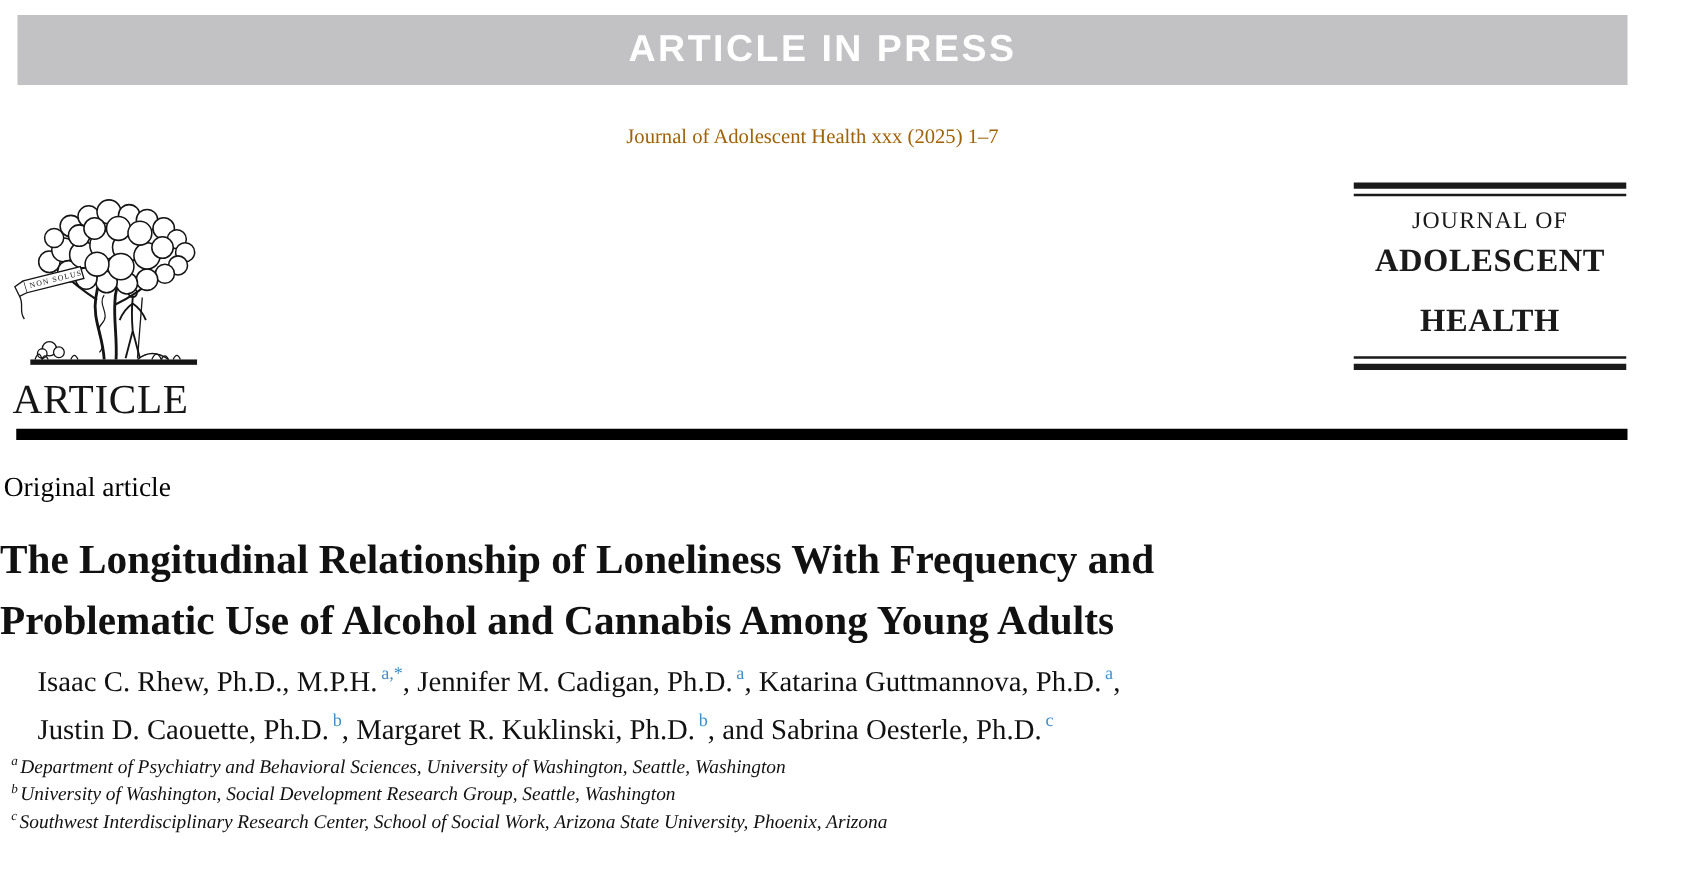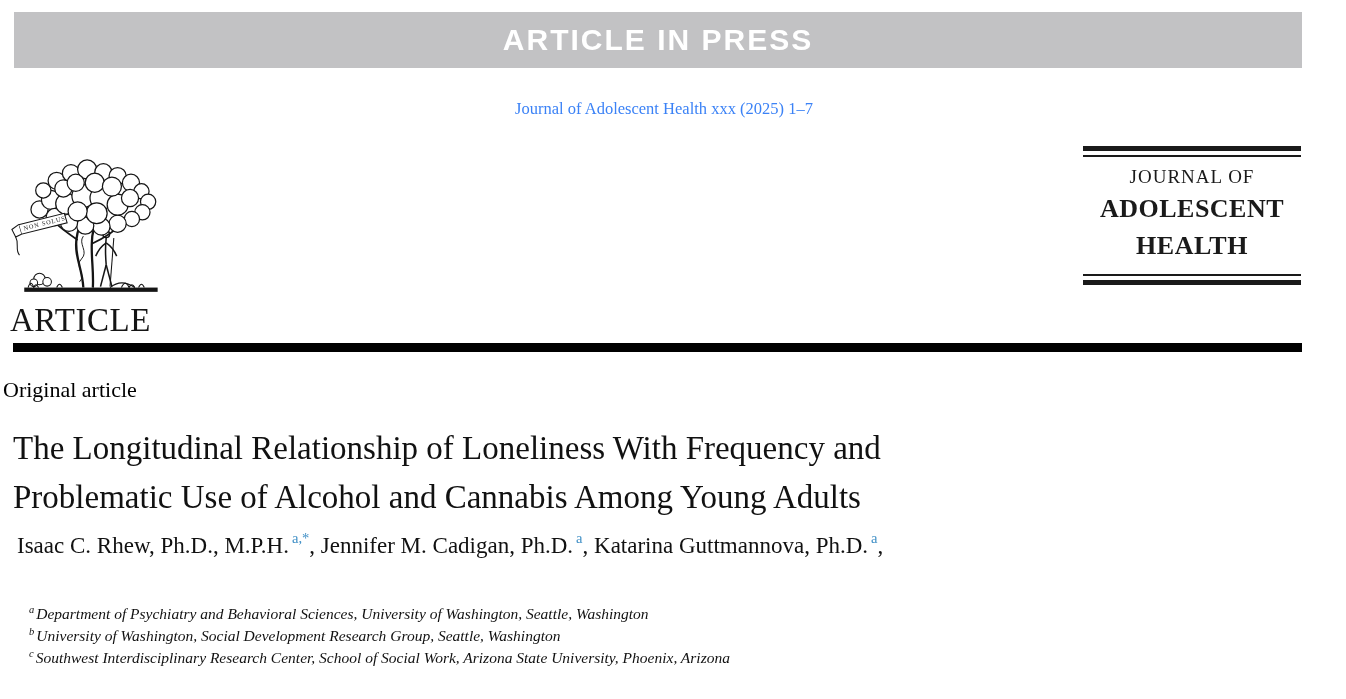"Journal of Adolescent Health xxx" .citation { color: #3b82f6 -> #a16207; left: 20px -> 6px }
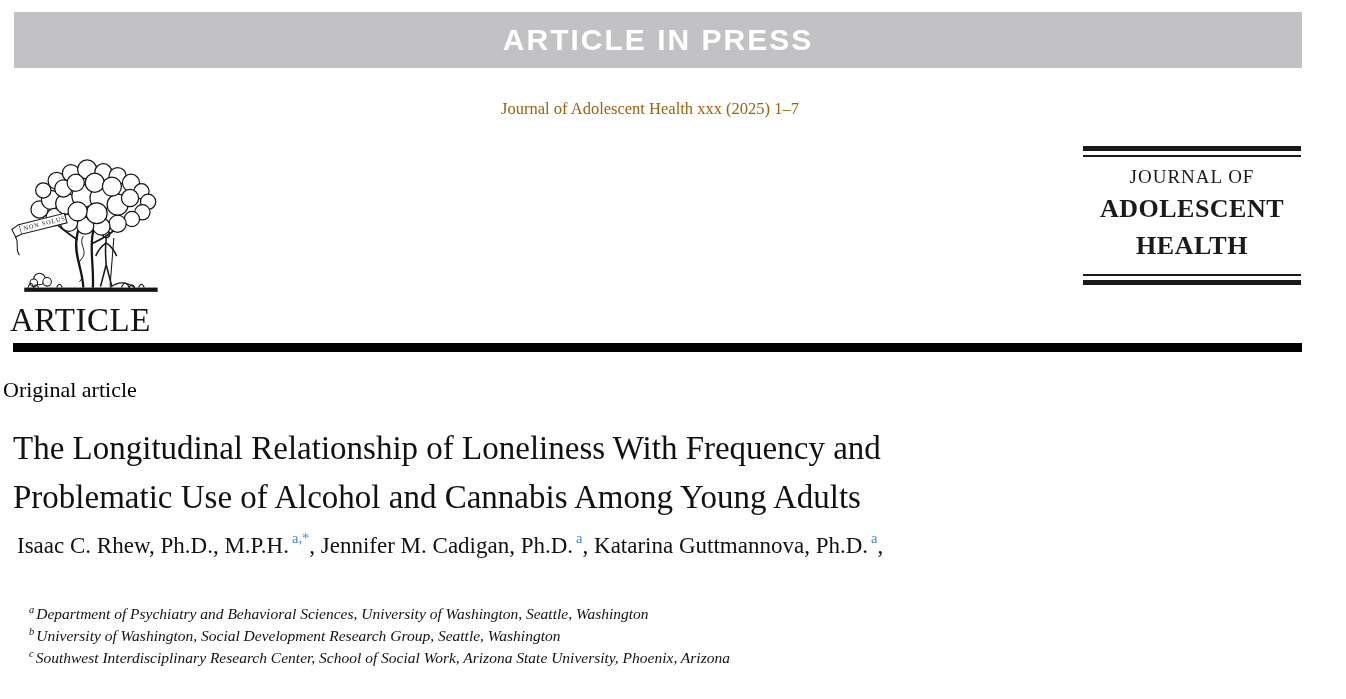"HEALTH" .jb-line3 { margin-top: 11px -> 22px }
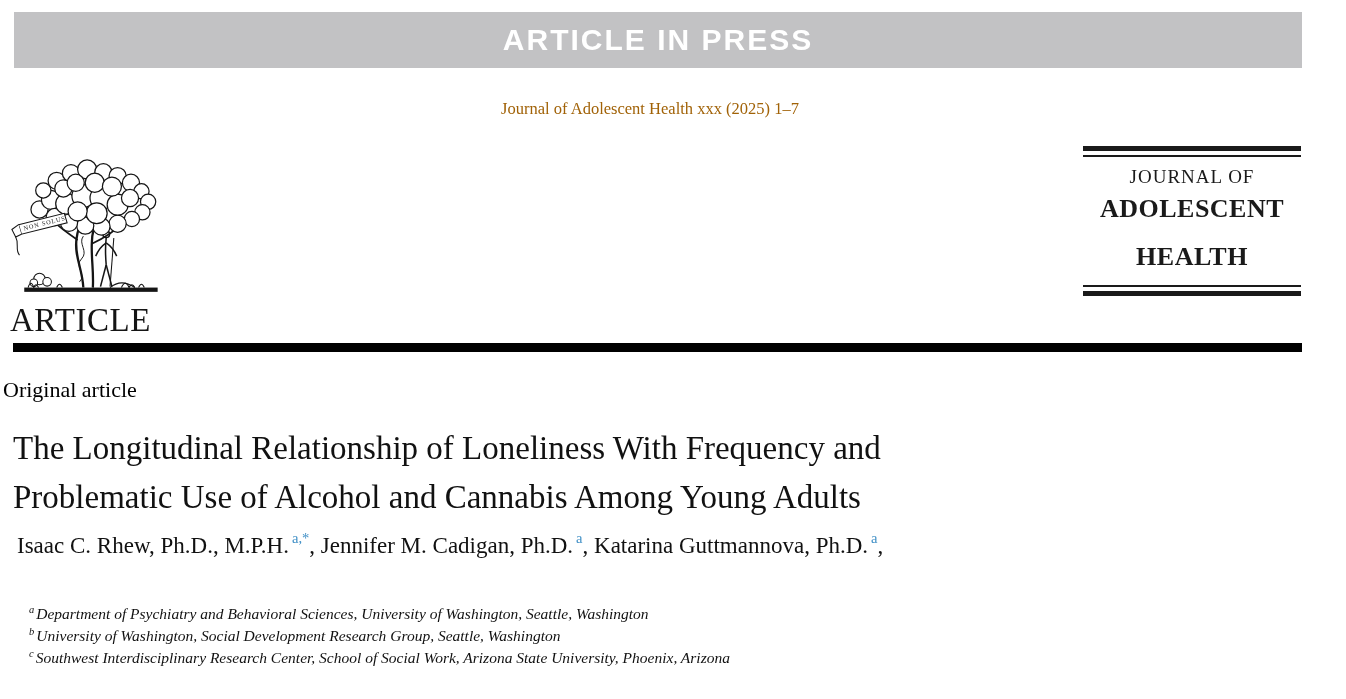"The Longitudinal Relationship of" .article-title { font-weight: normal -> bold; left: 13px -> 0 }
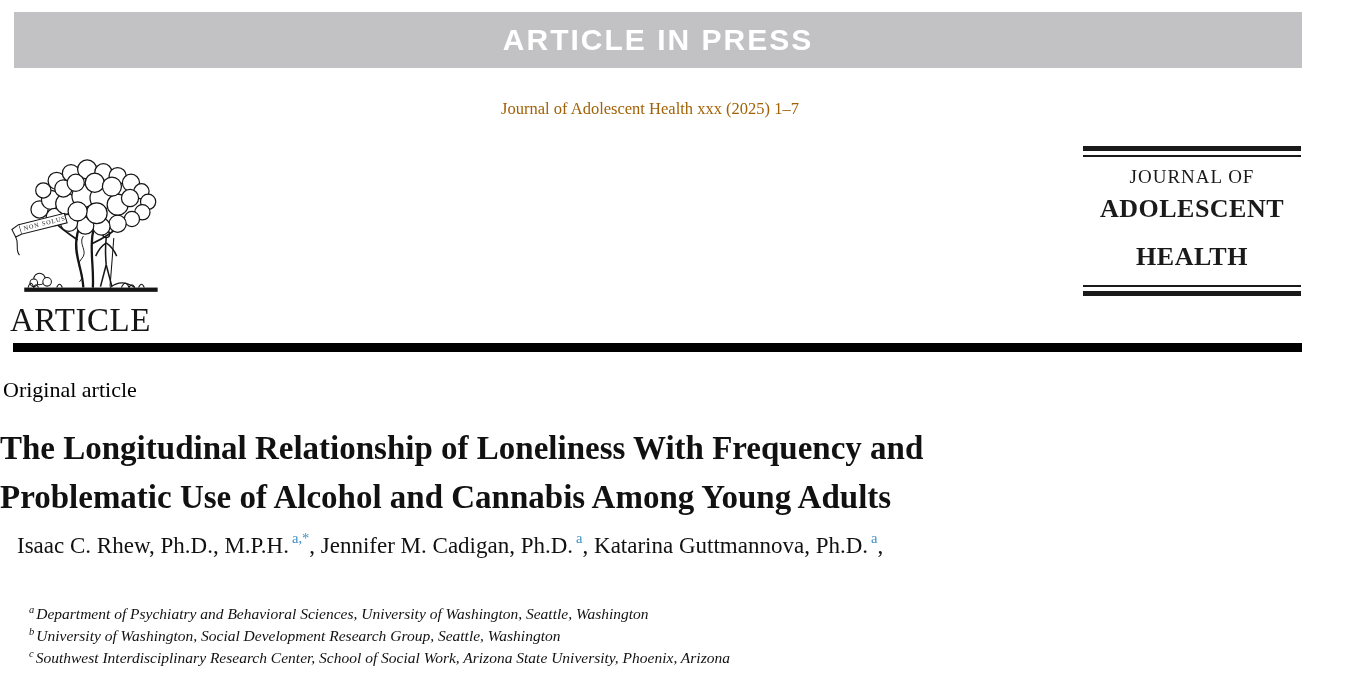"Isaac C. Rhew, Ph.D., M.P.H." .authors { left: 17px -> 30px }
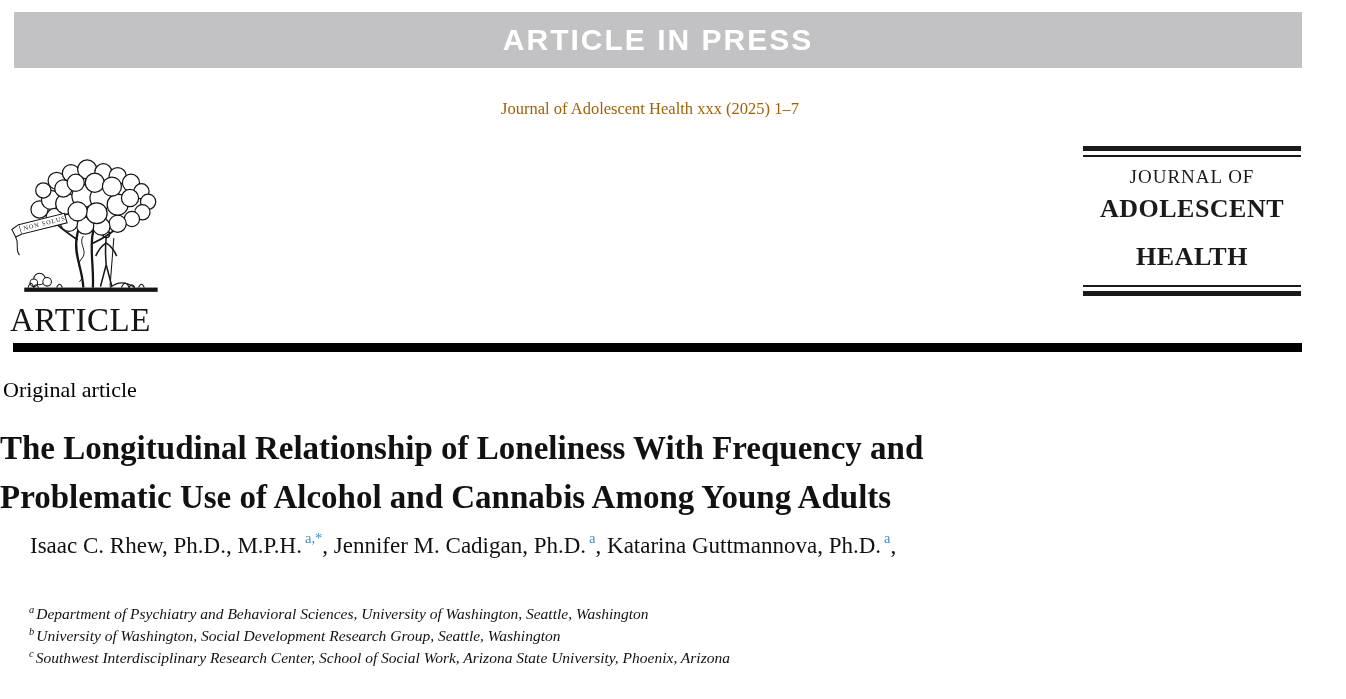"Justin D. Caouette, Ph.D. b," div { html: none -> <div><span>Justin D. Caouette, Ph.D.</span><sup>b</sup><span>, </span><span>Margaret R. Kuklinski, Ph.D.</span><sup>b</sup><span>, and </span><span>Sabrina Oesterle, Ph.D.</span><sup>c</sup></div> }
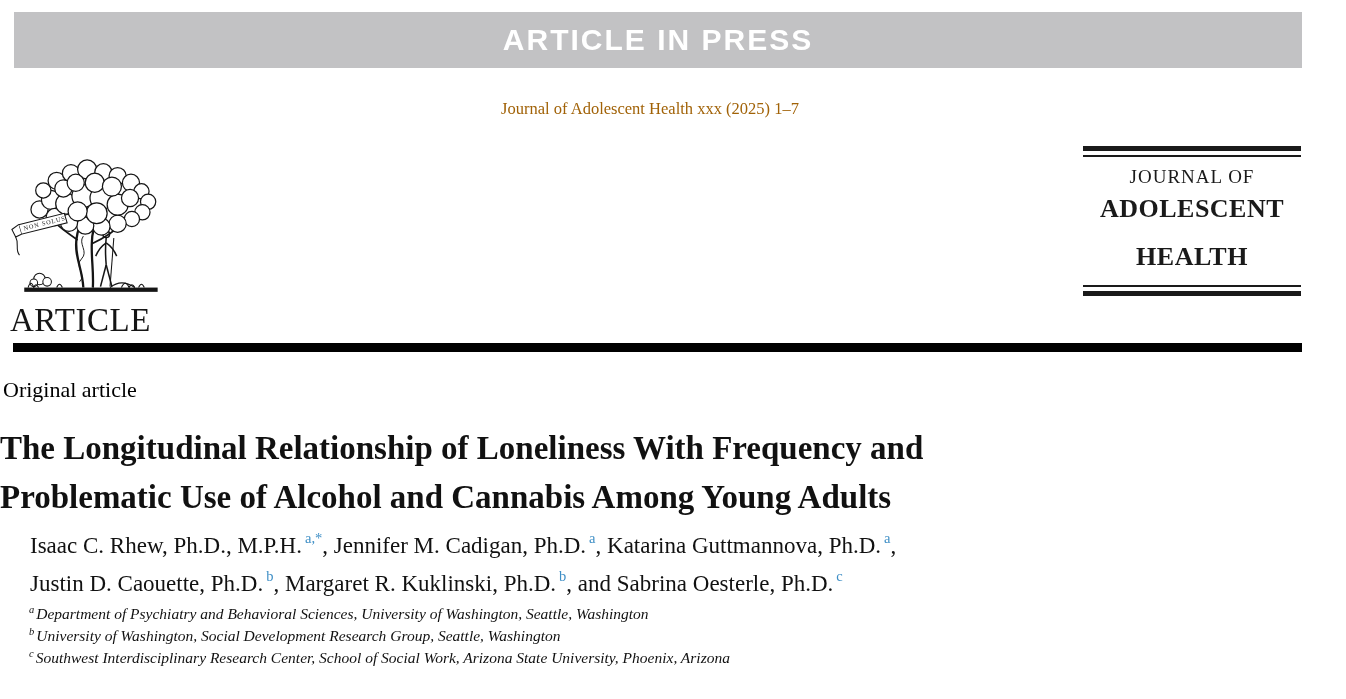"a Department of Psychiatry and" .affiliations { left: 29px -> 9px }
